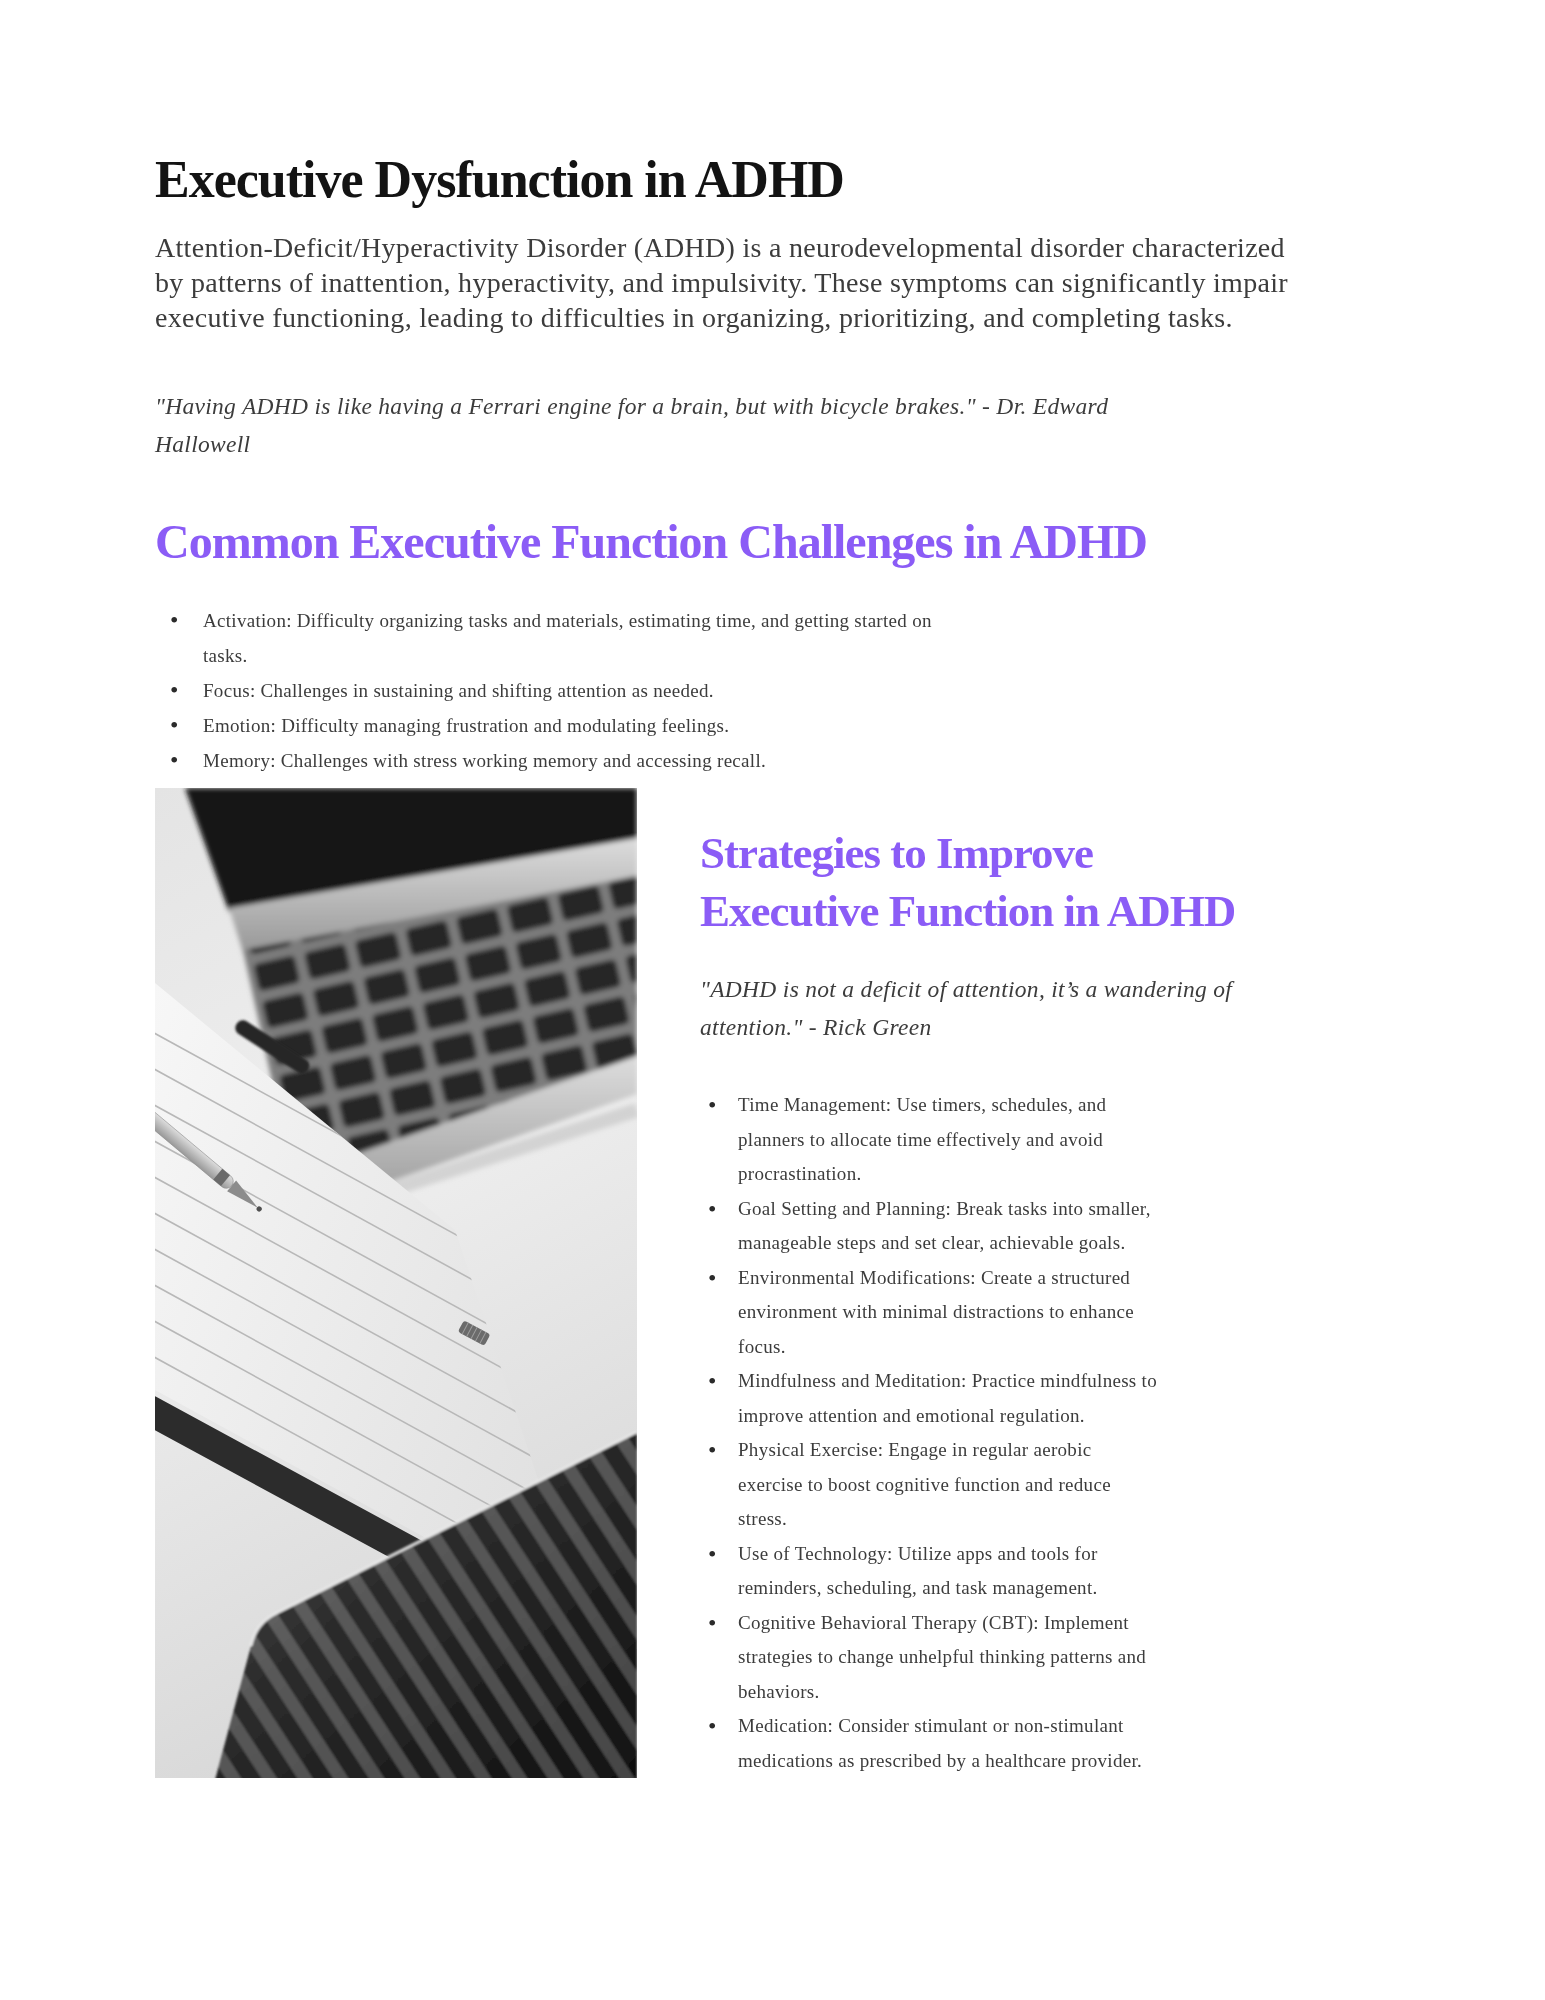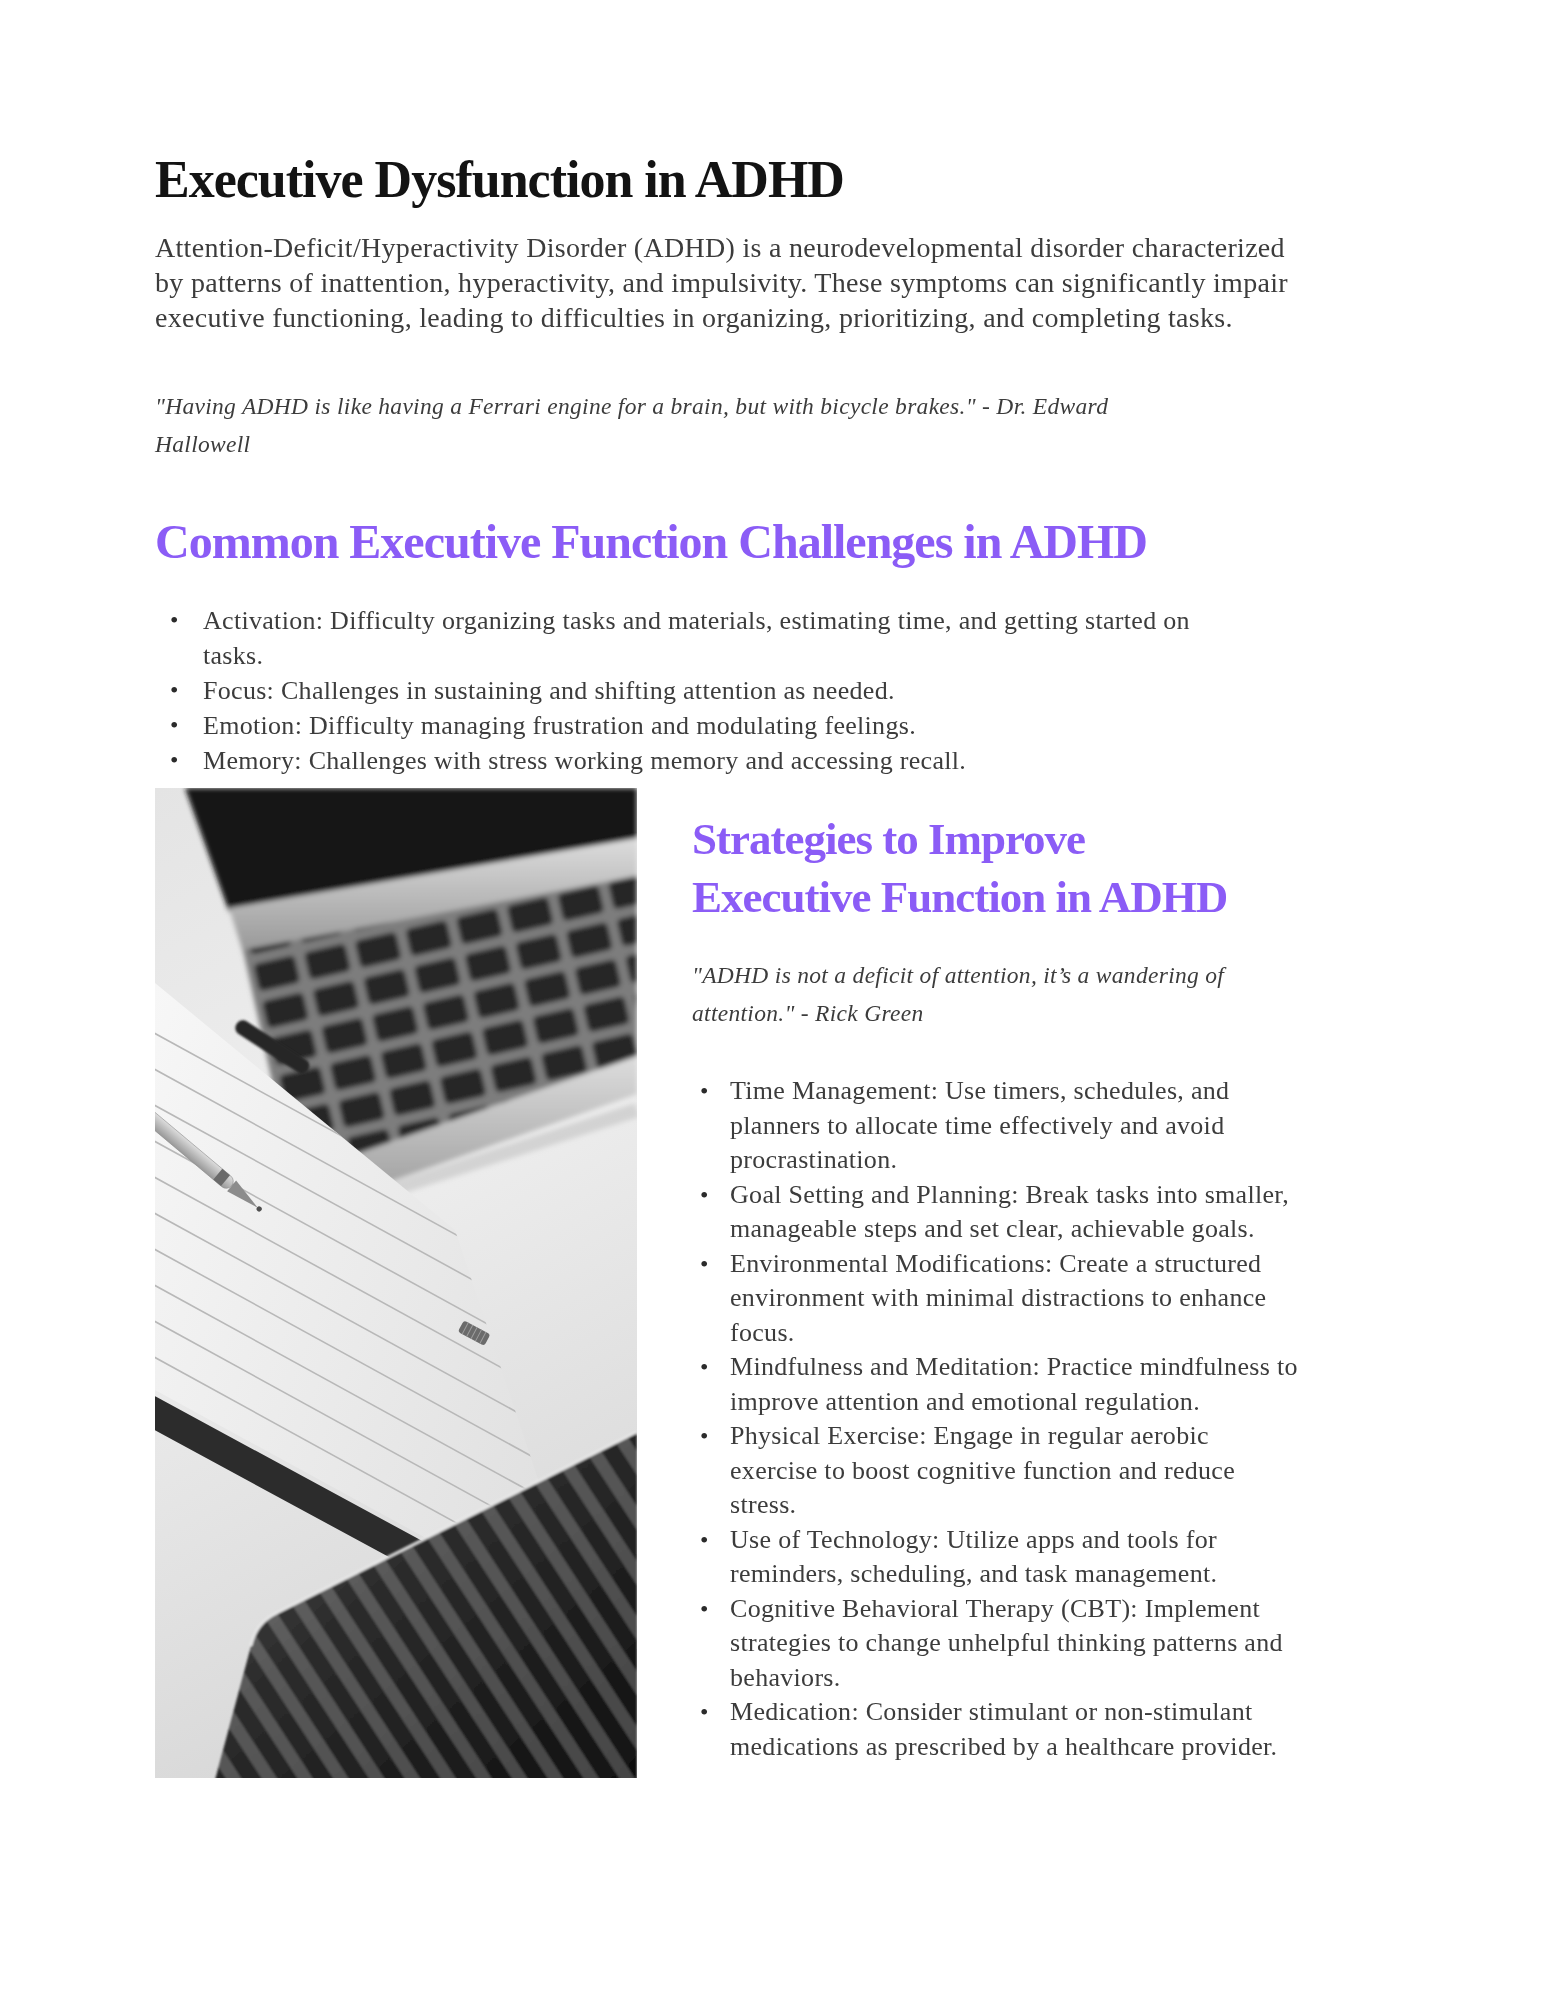"Activation: Difficulty organizing tasks" ul.list { font-size: 26px -> 19px }
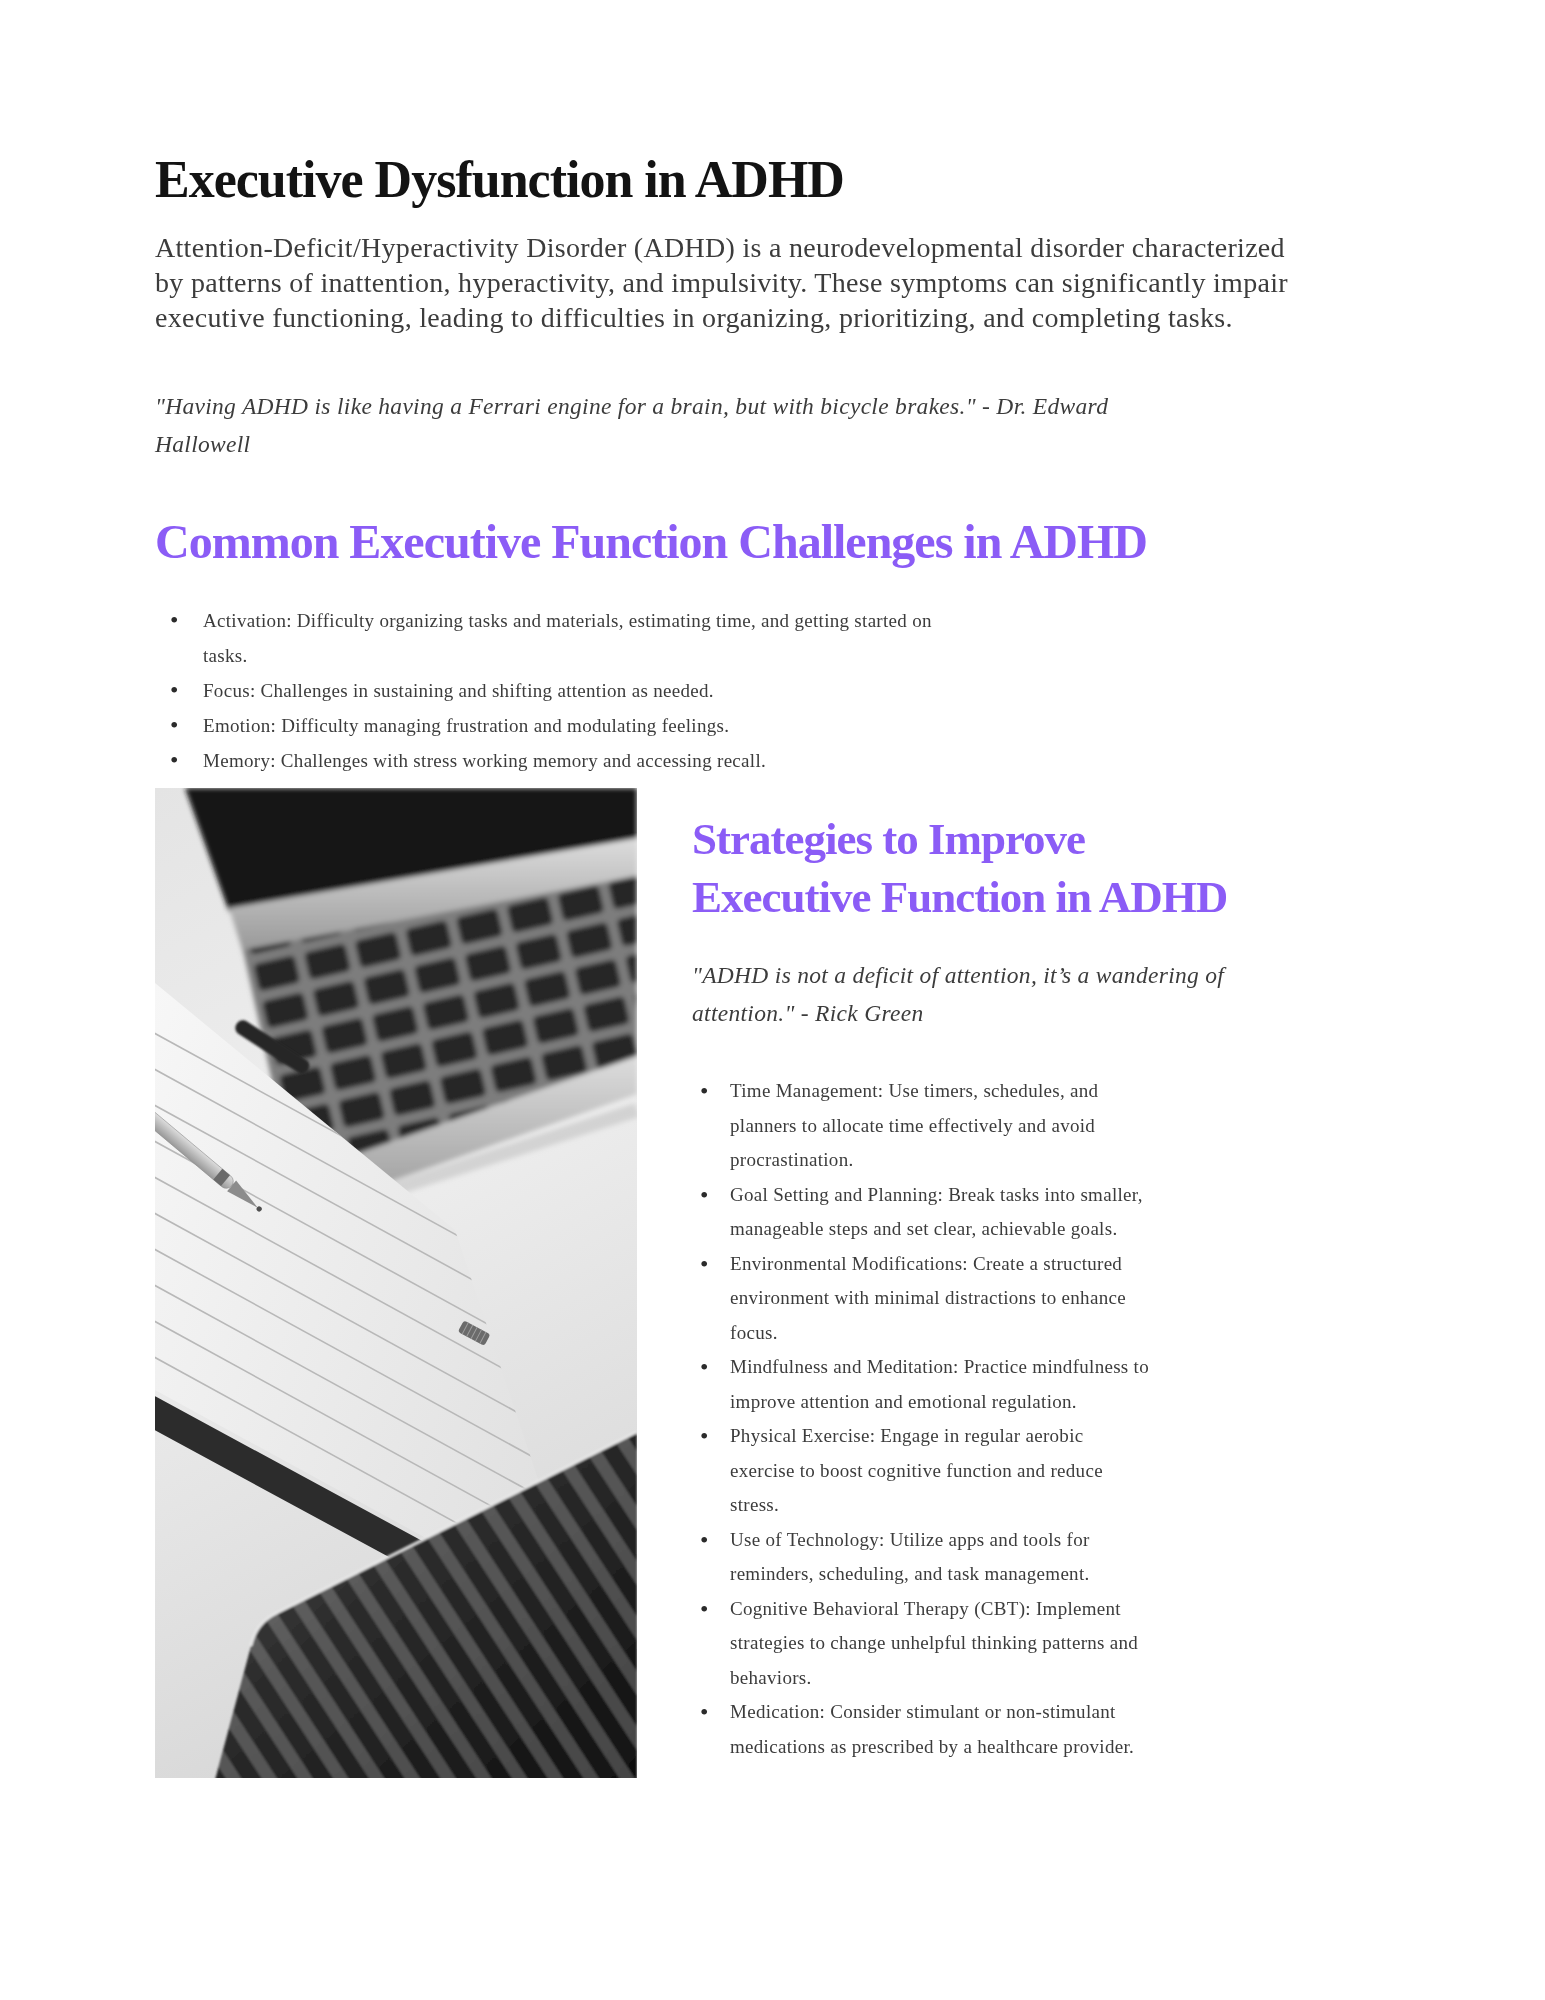"Strategies to Improve" .two-col { align-items: flex-start -> flex-end; gap: none -> 8px }
